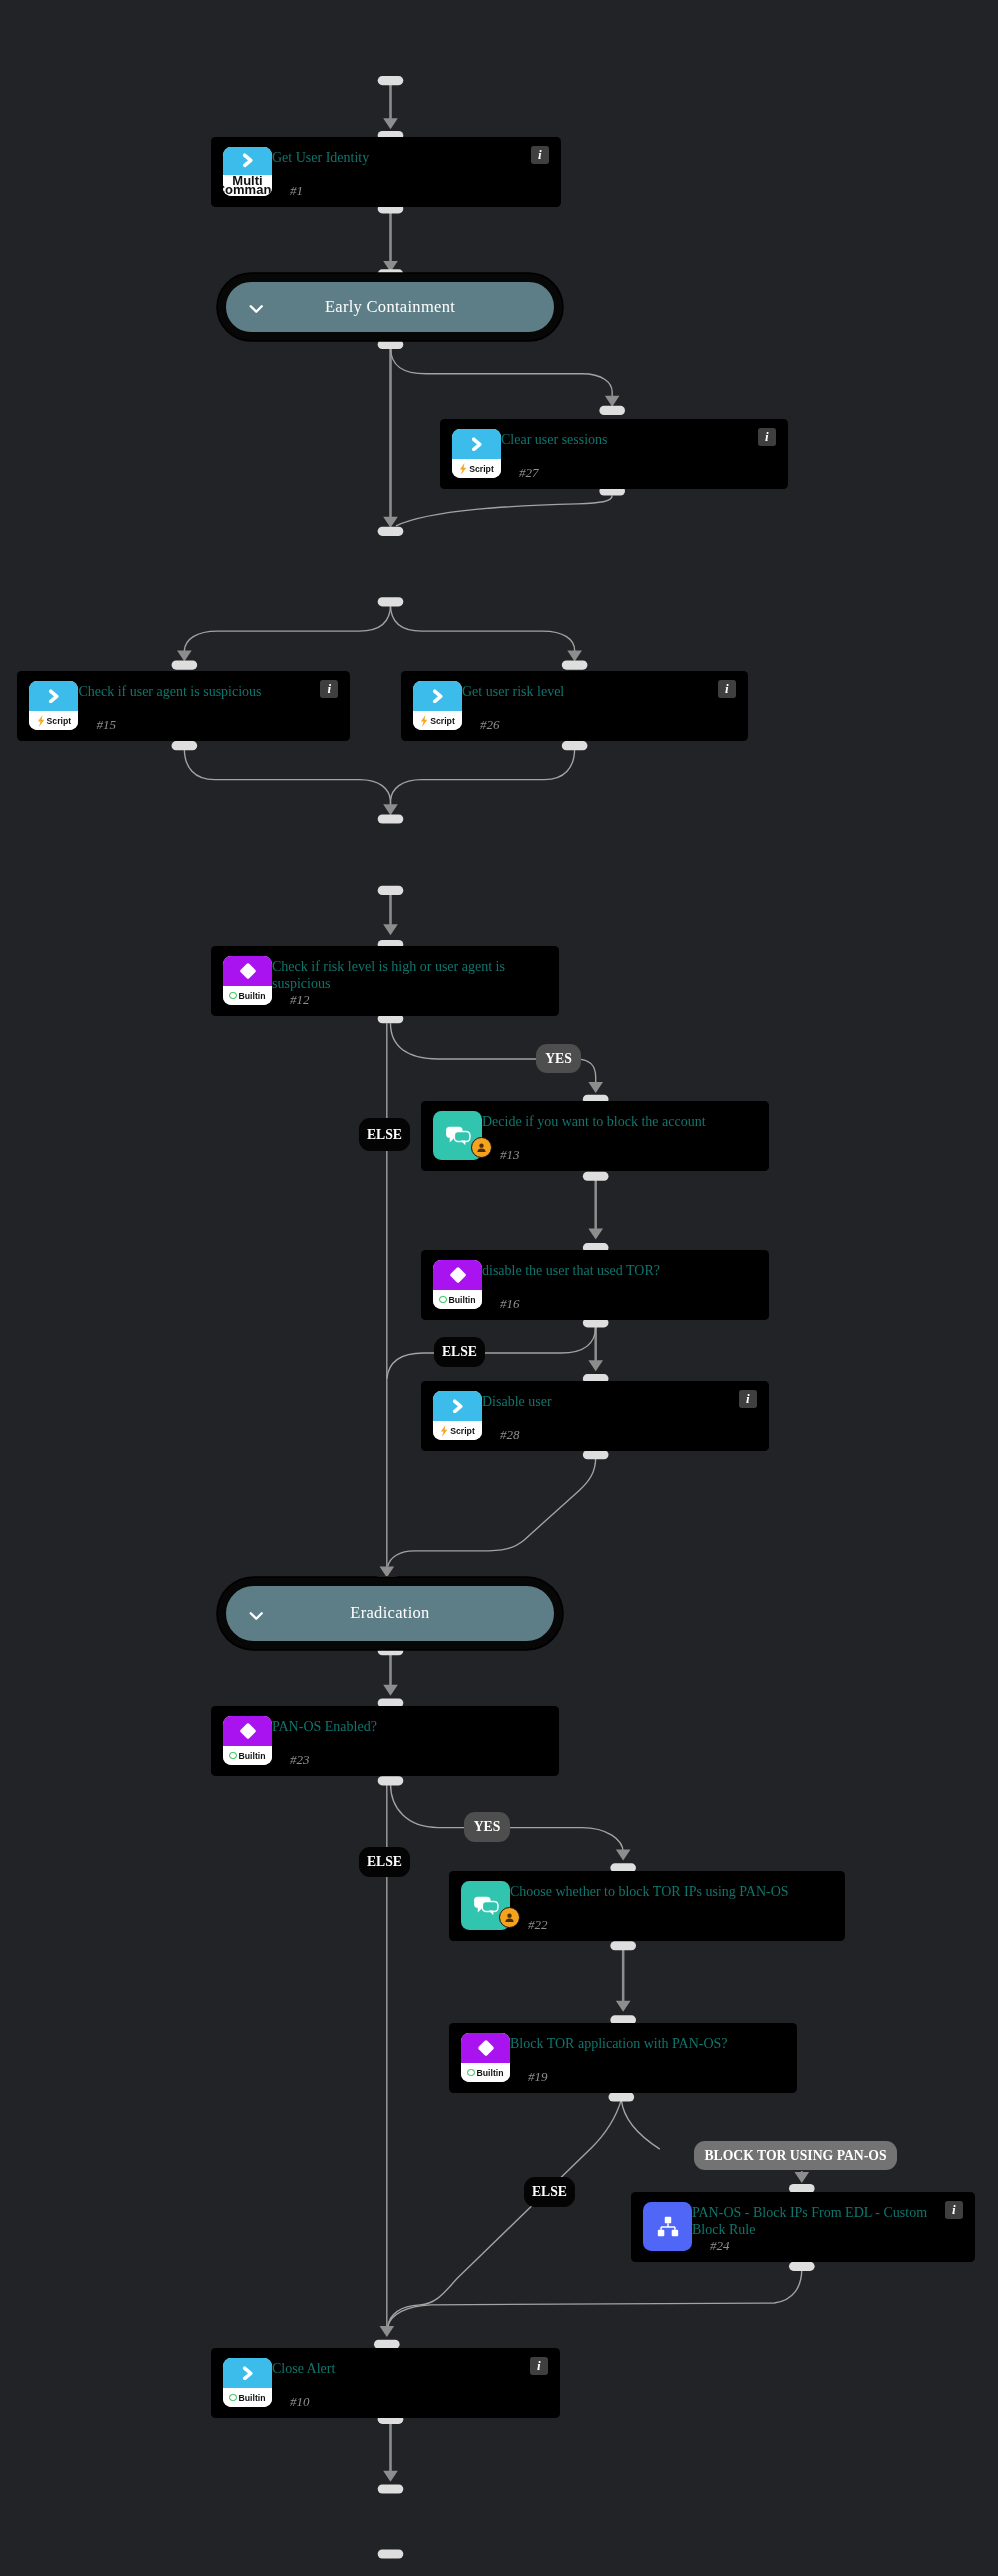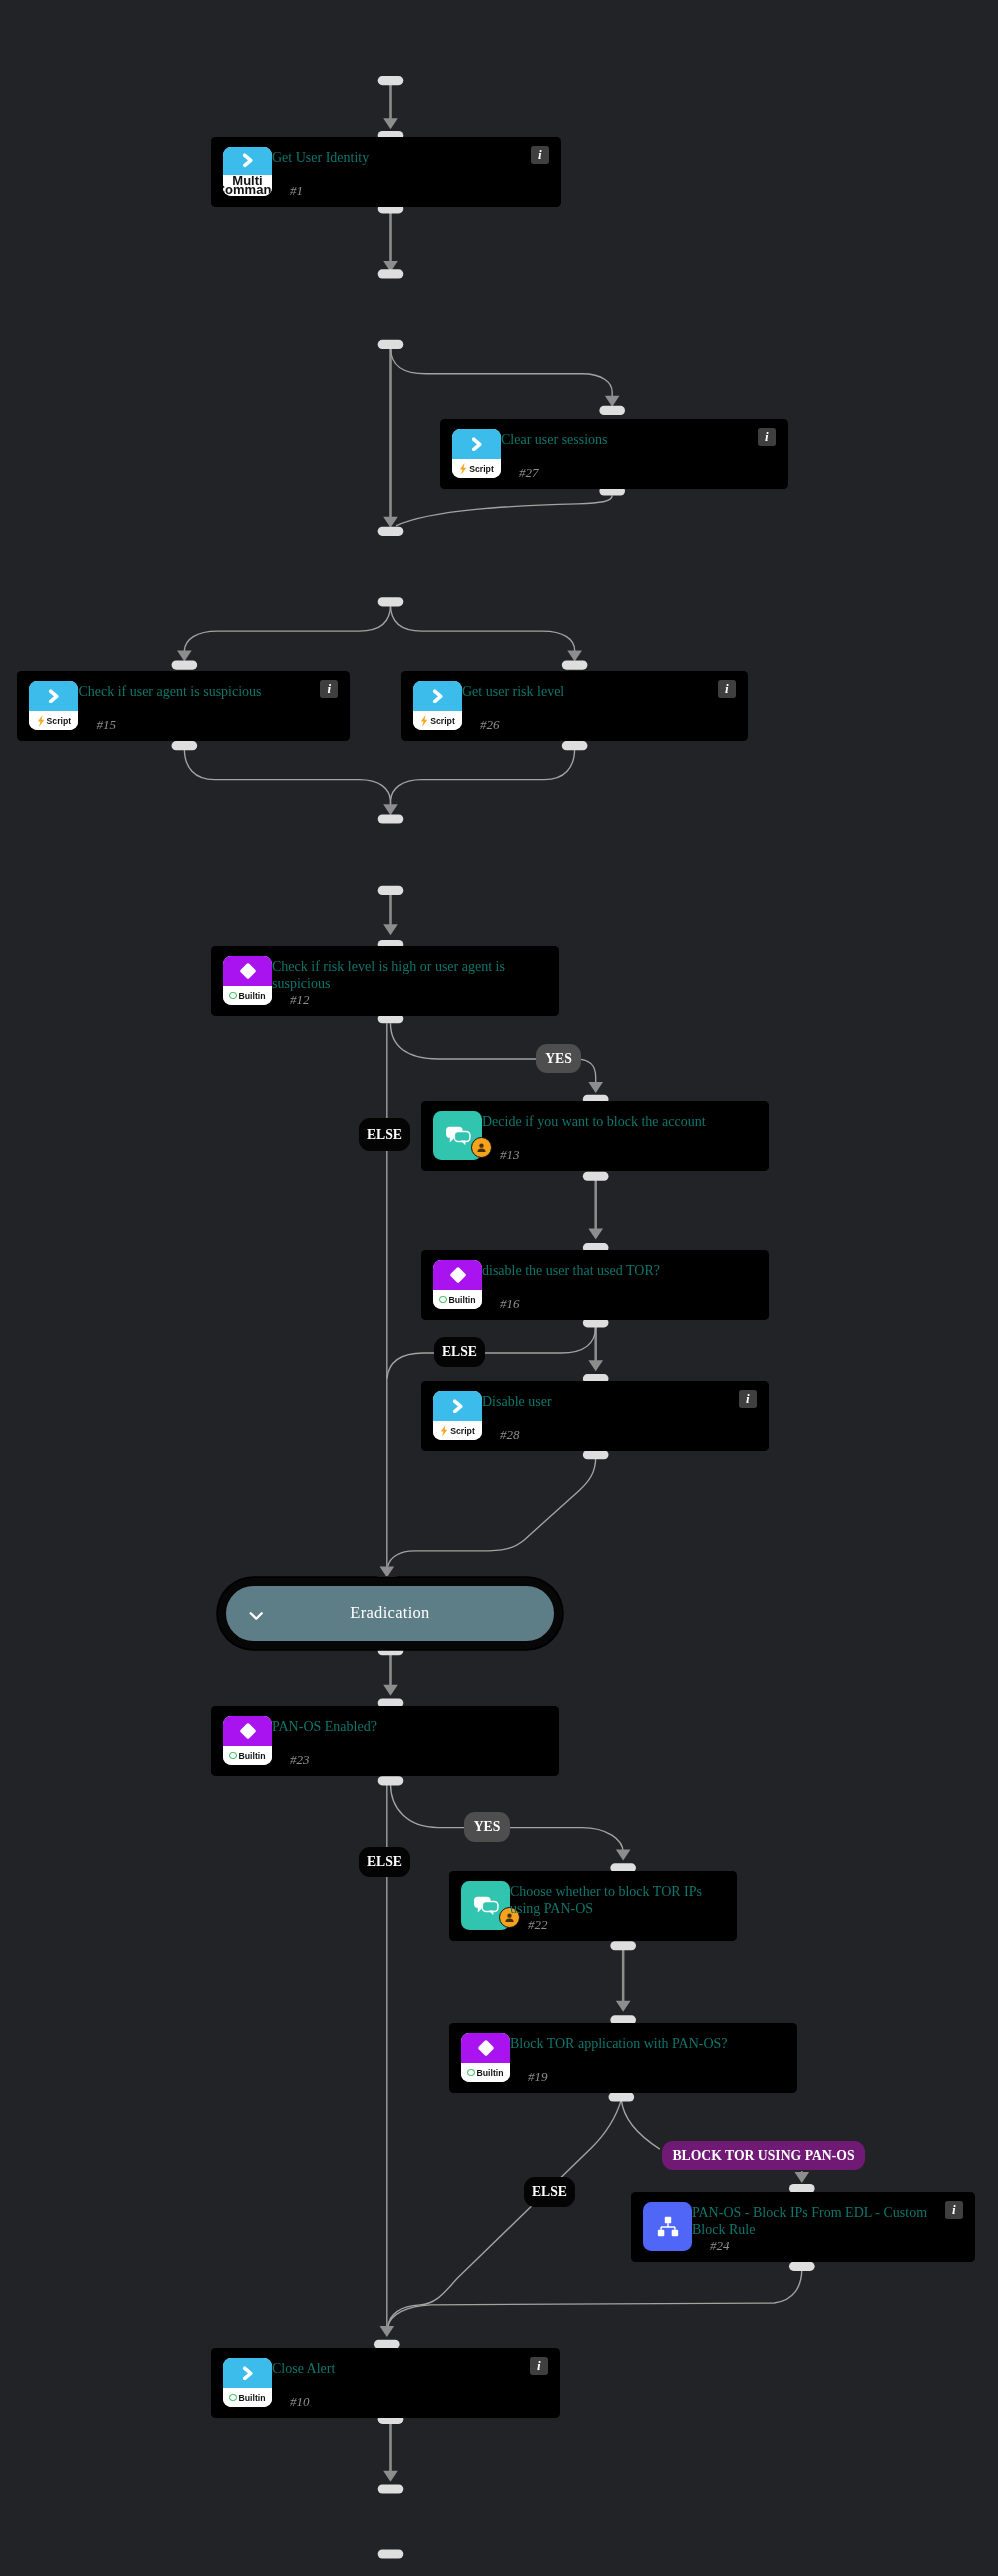"Early Containment" div.section { html: none -> <div> <span> <svg> <polyline></polyline> </svg> </span> <div> <div>Early Containment</div> </div> </div> }
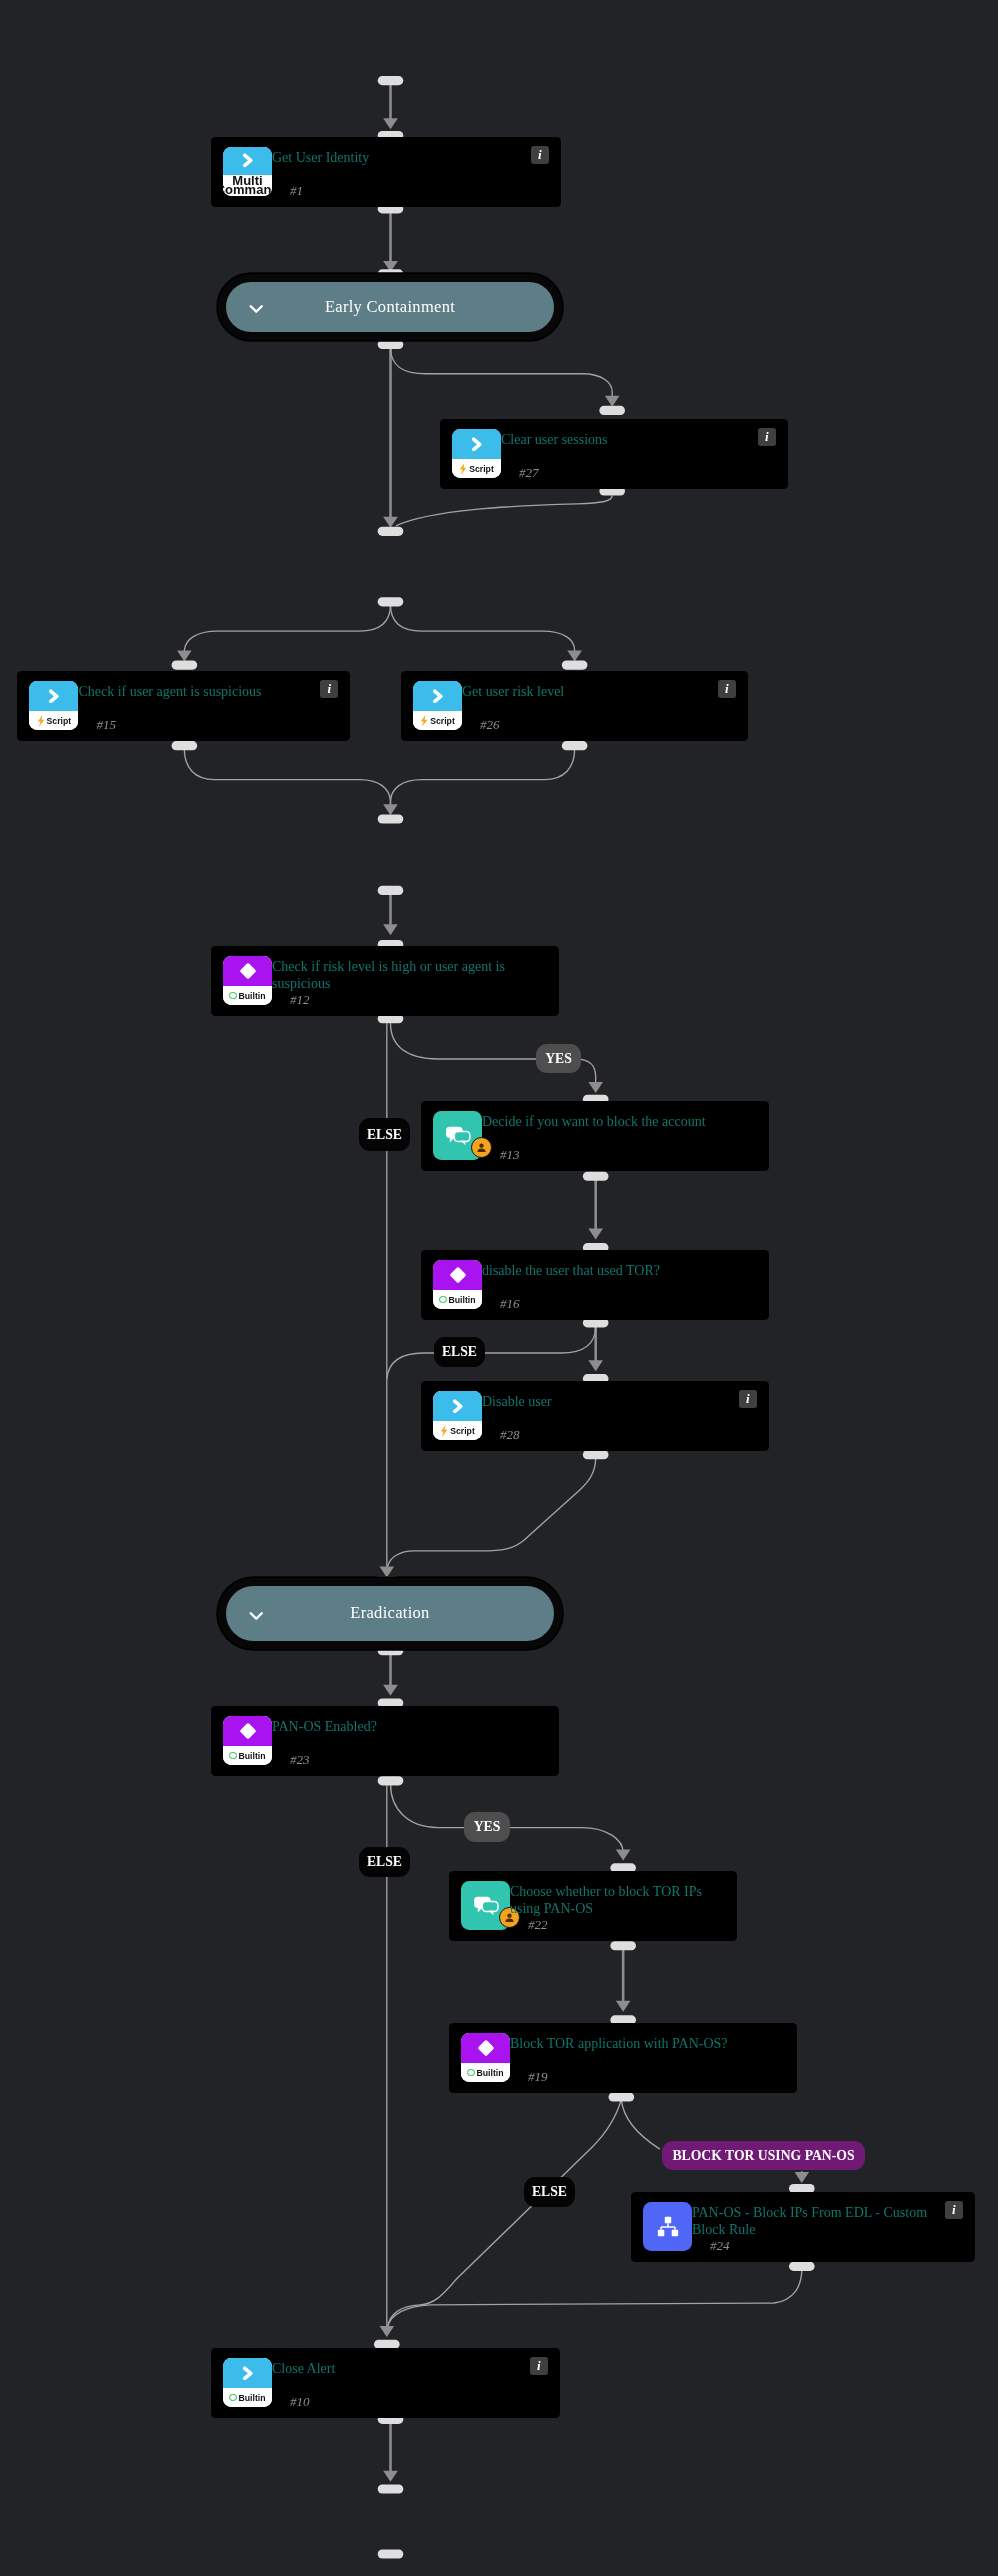"Choose whether to block TOR" div.task { width: 288px -> 396px }
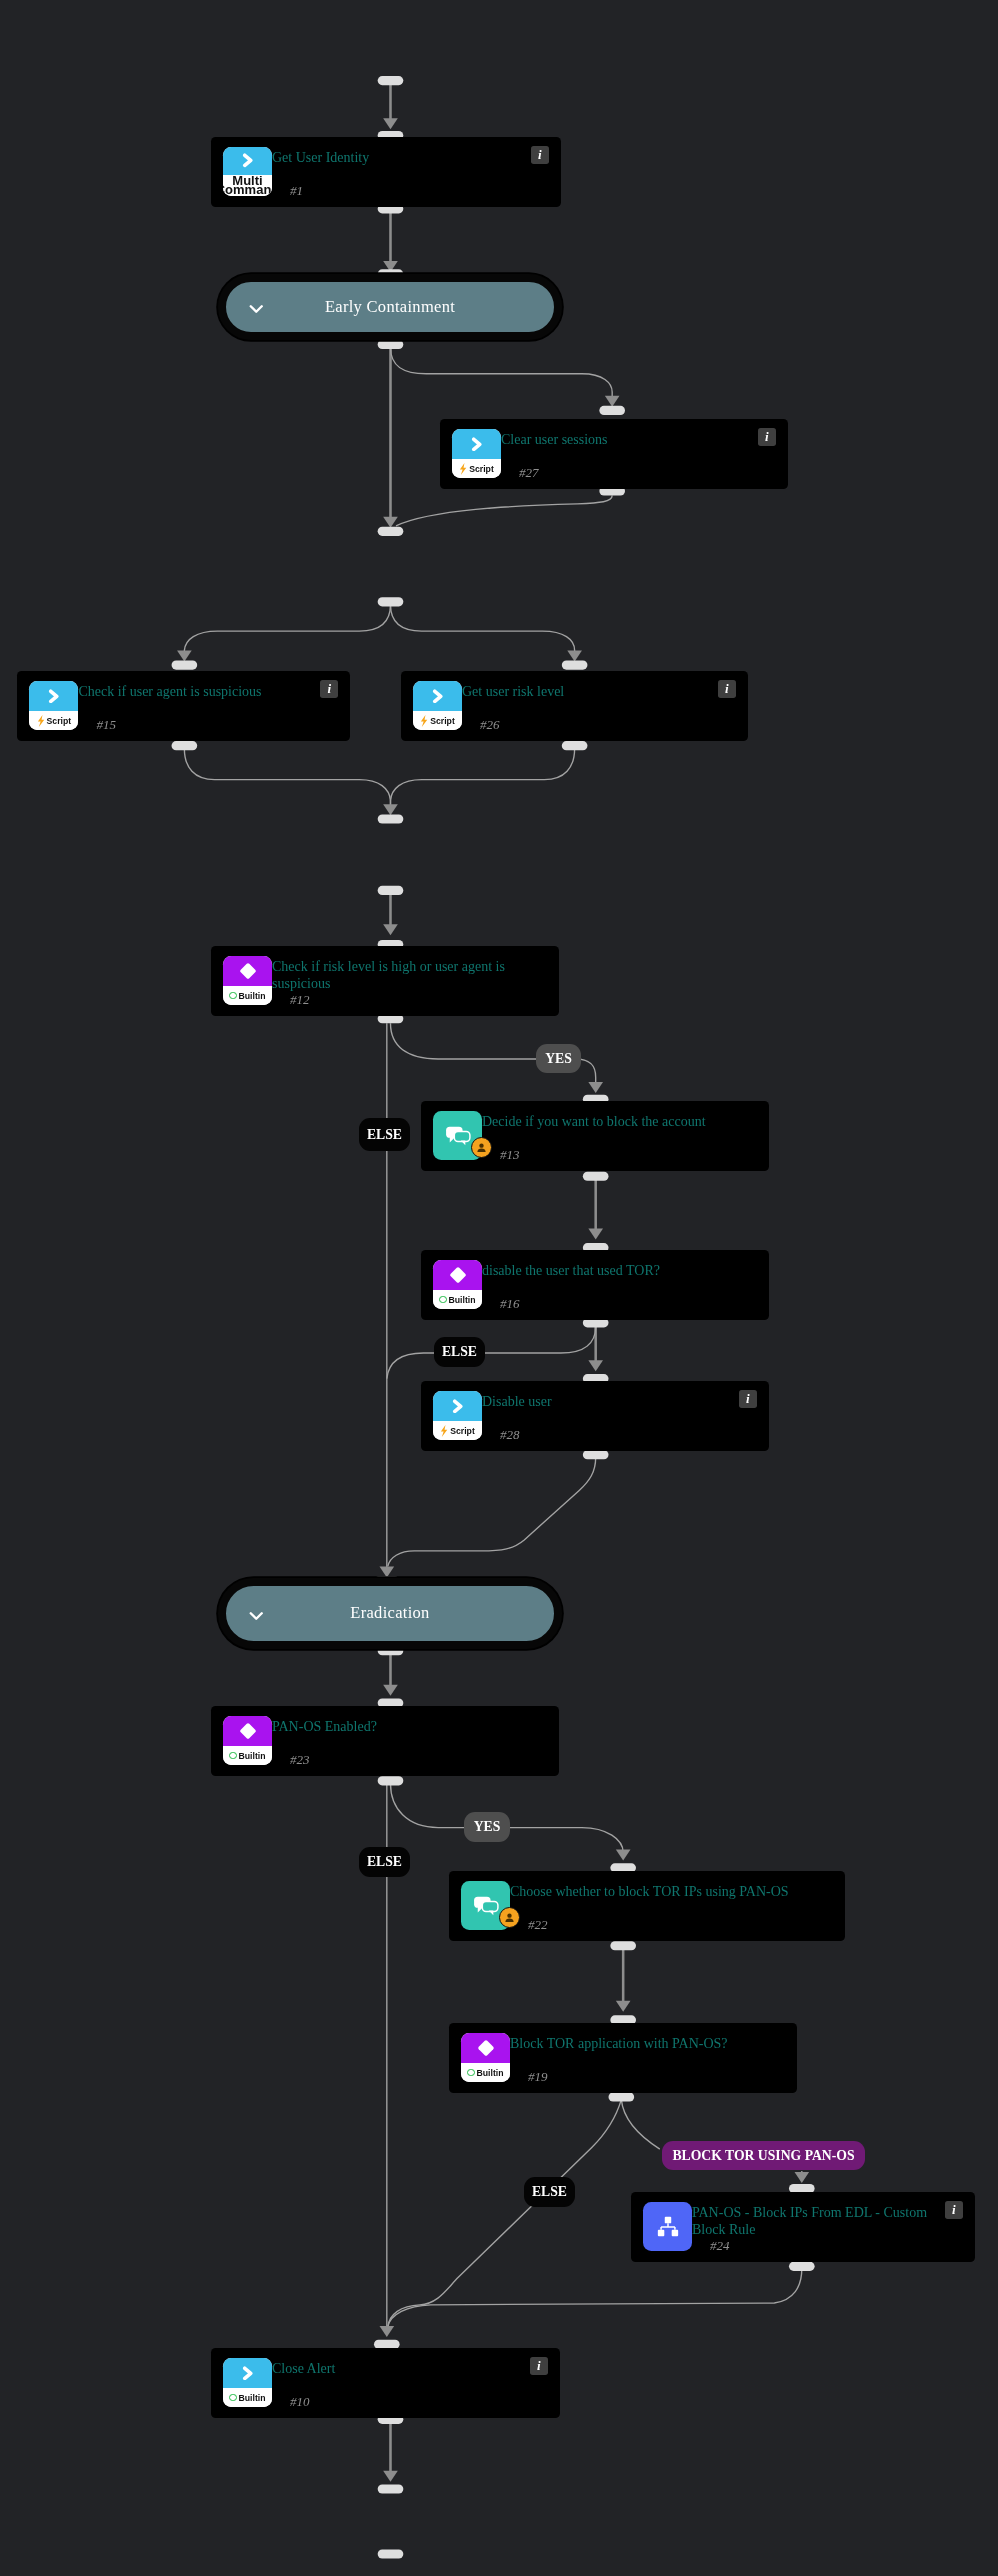"BLOCK TOR USING PAN-OS" .l-gray { background: #701a75 -> #737373; margin-left: none -> 32px }
